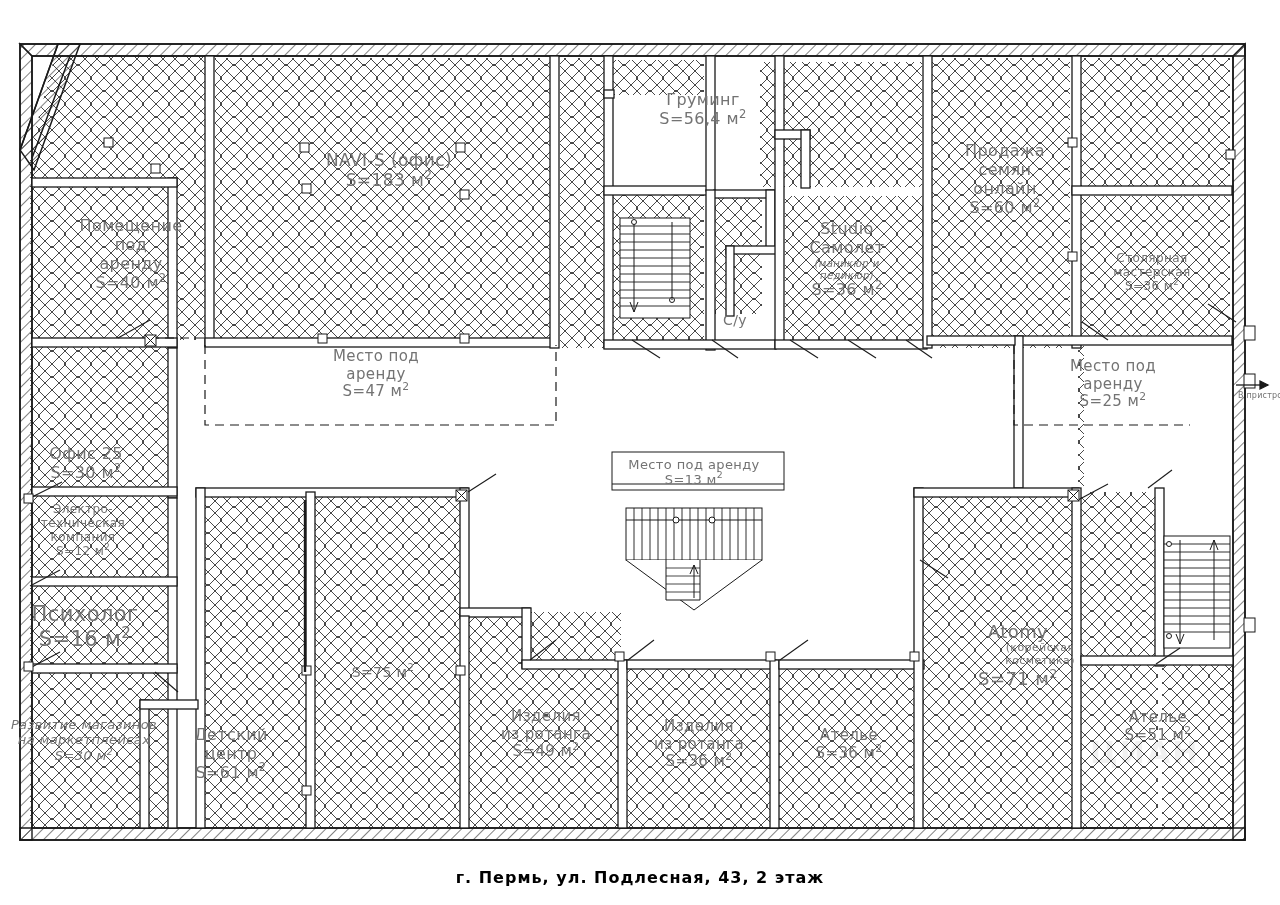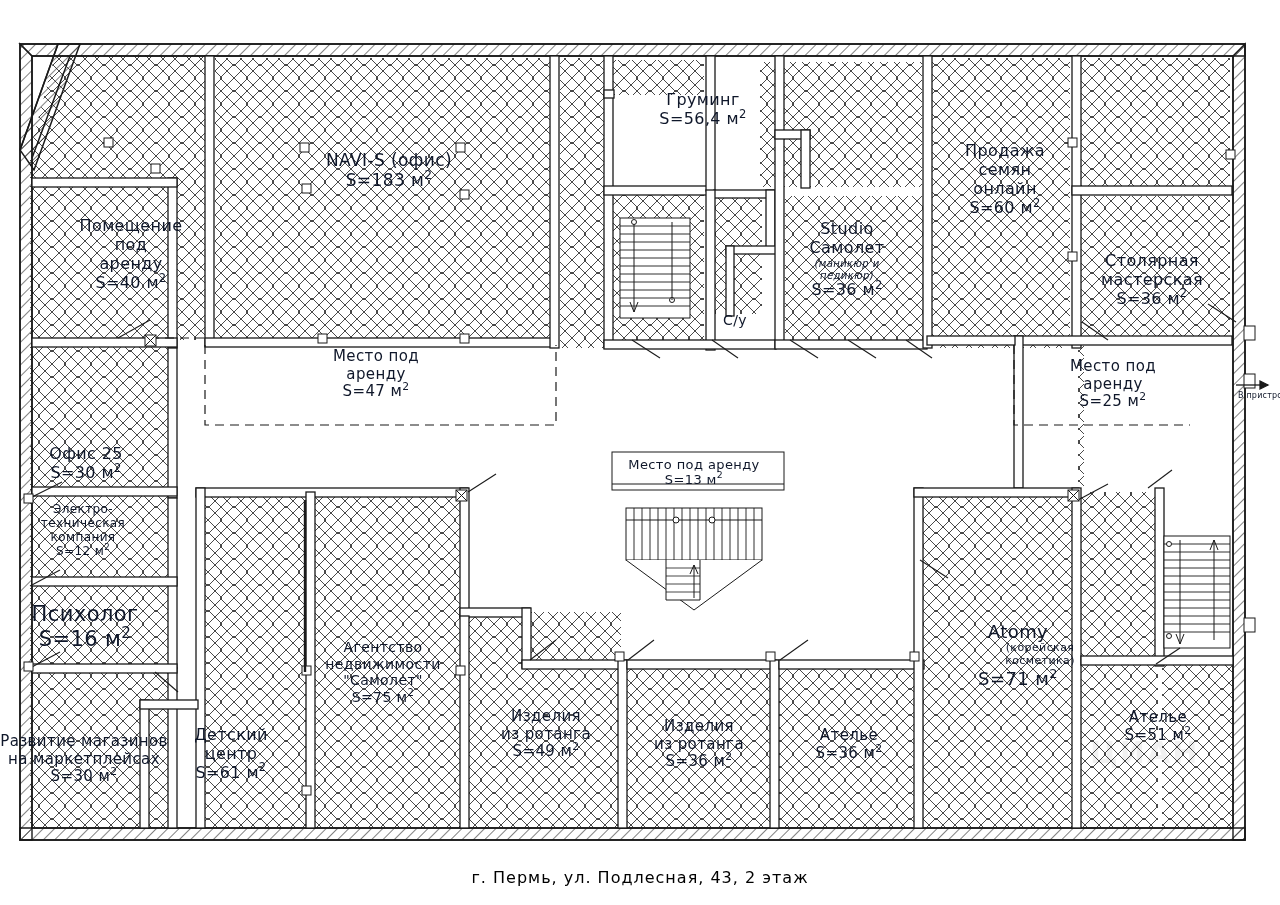"Груминг" .lbl { color: #0f172a -> #737373 }
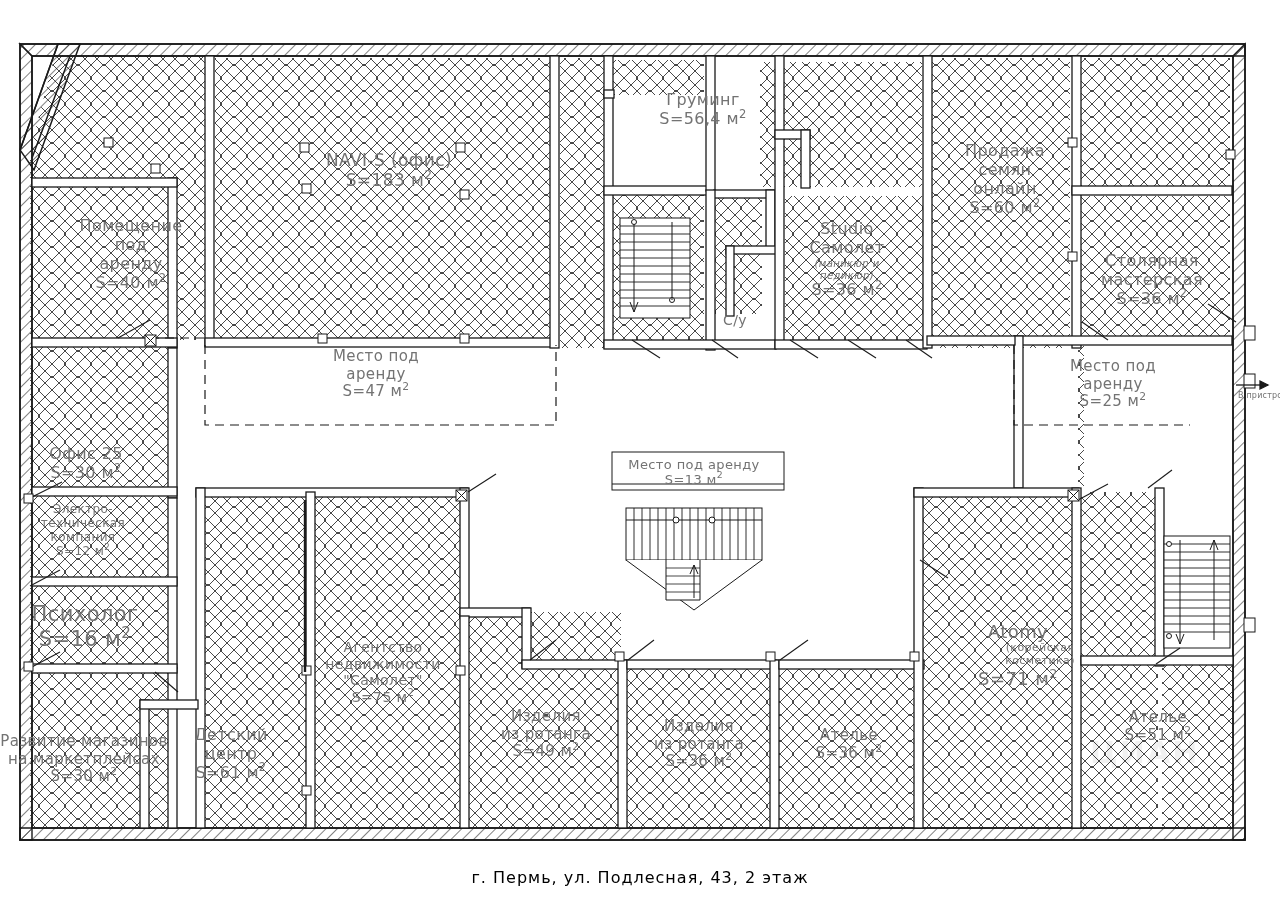"Столярная" div.lbl { font-size: 16px -> 12px; top: 280px -> 272px }
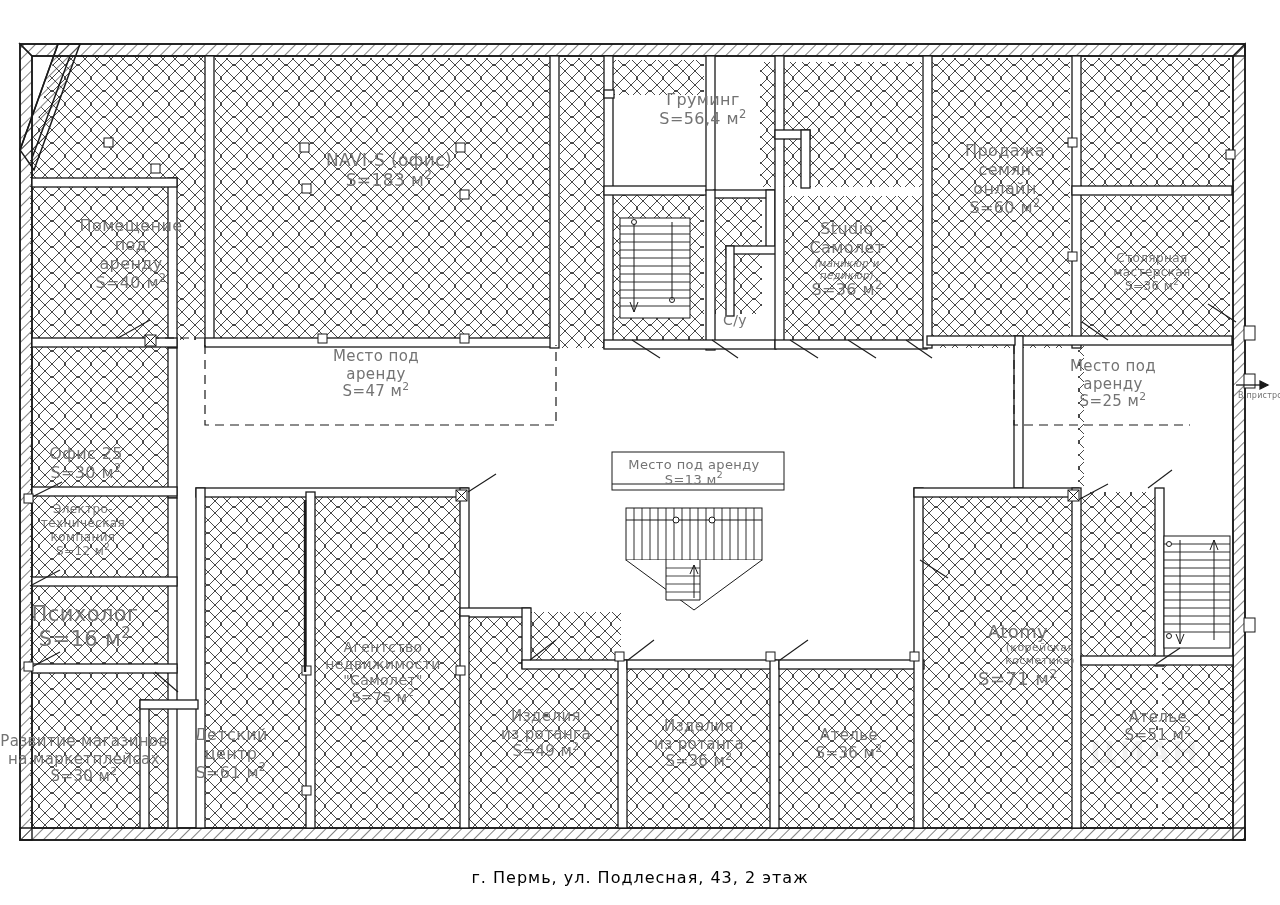"Агентство" div { html: <div>Агентство недвижимости "Самолет"</div> -> none }
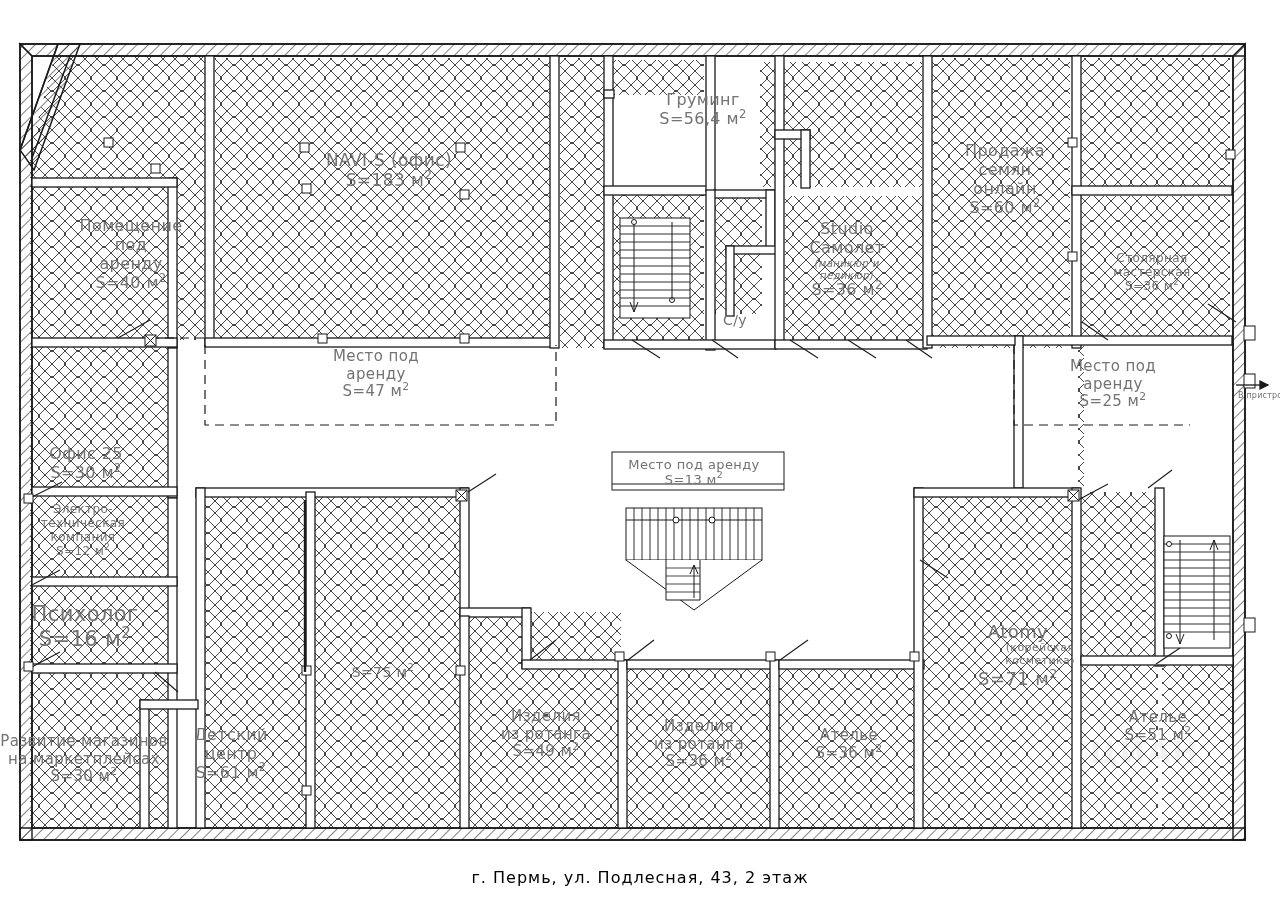"Развитие магазинов" div.lbl { font-size: 15px -> 13px; font-style: none -> italic; top: 760px -> 740px }
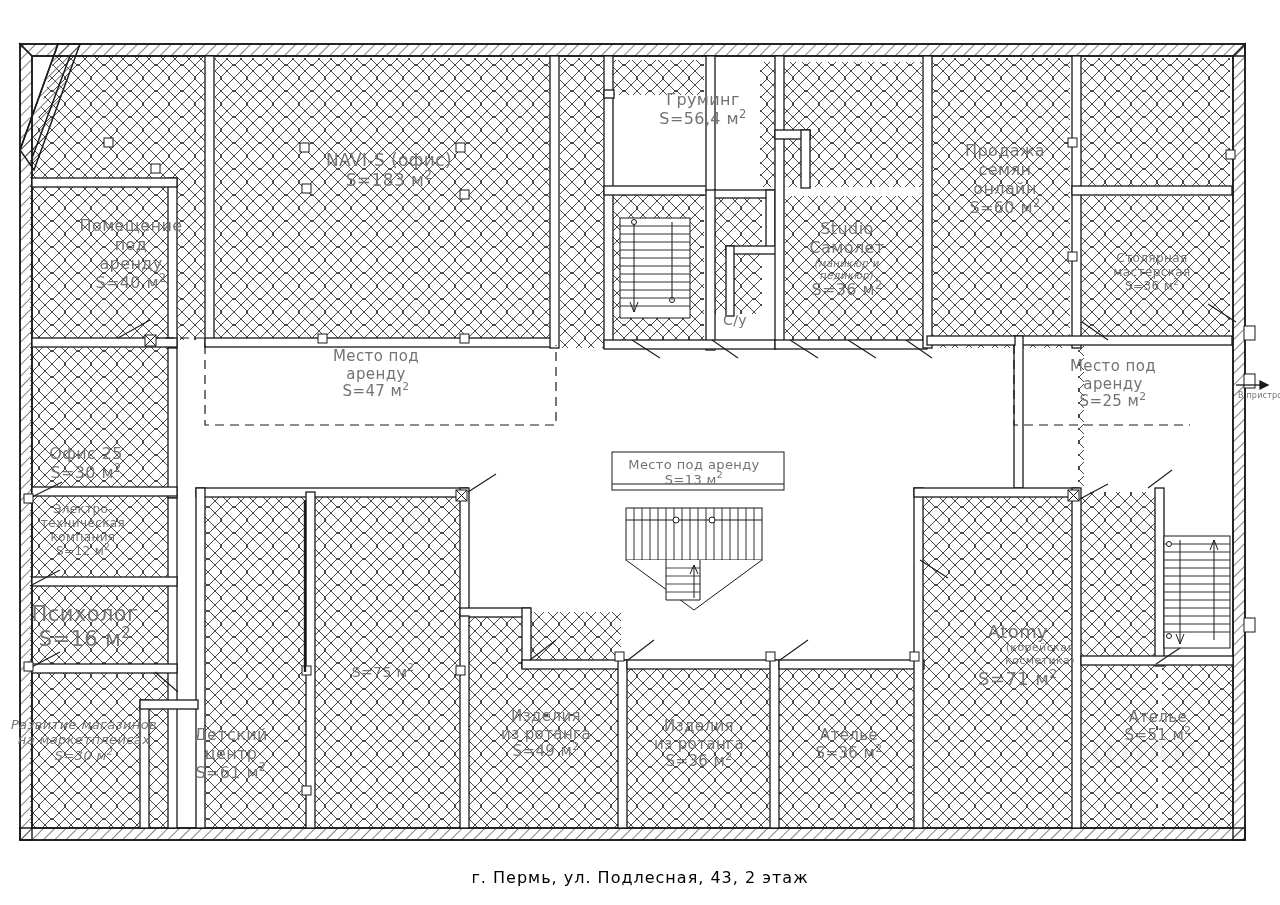"г. Пермь, ул. Подлесная, 43," .caption { font-weight: none -> bold }
